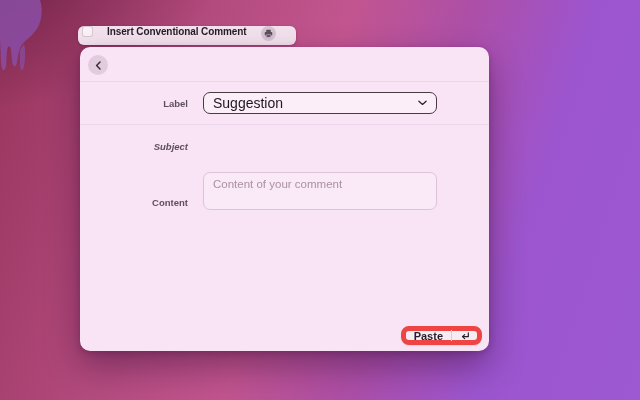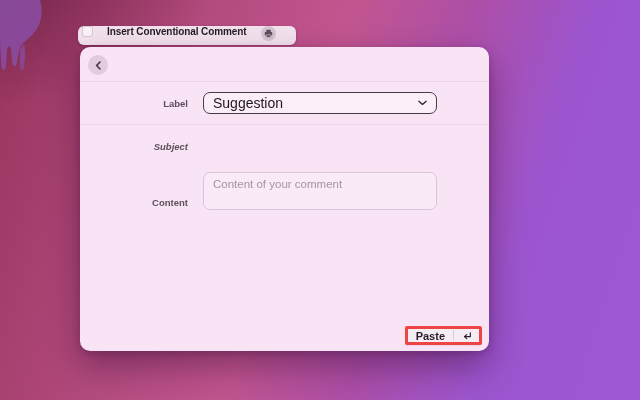"Paste" .paste-btn { border: 3px solid #ef4444 -> 5px solid #ef4444; border-radius: 2px -> 8px }
